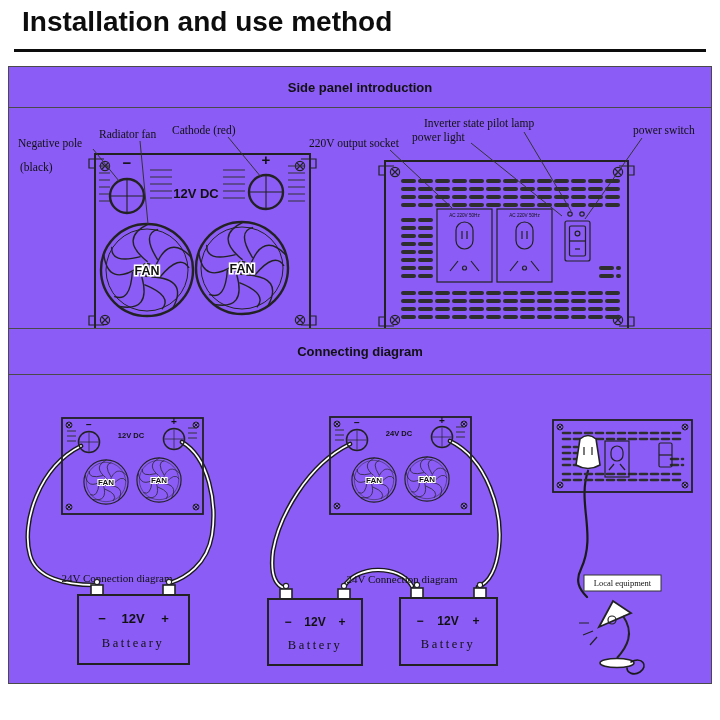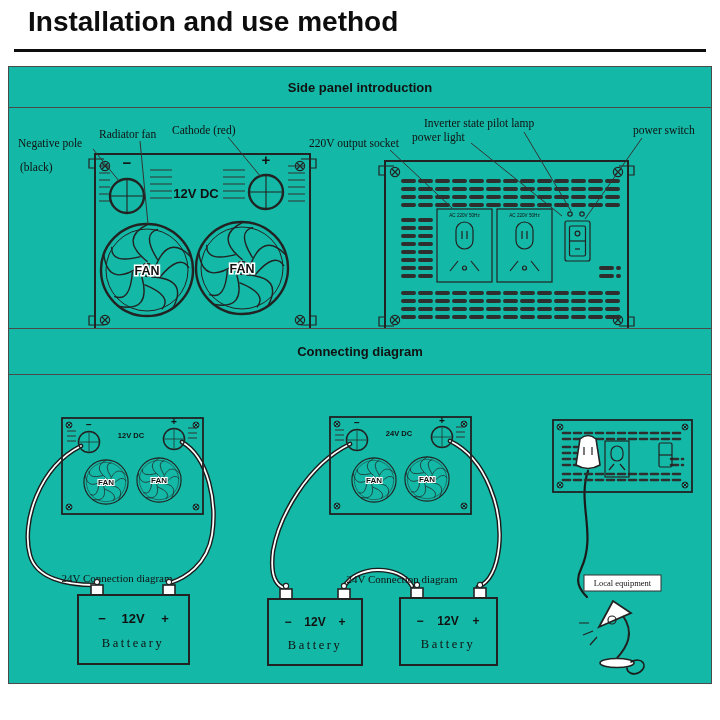"Installation and use method" .page-title { left: 28px -> 22px }
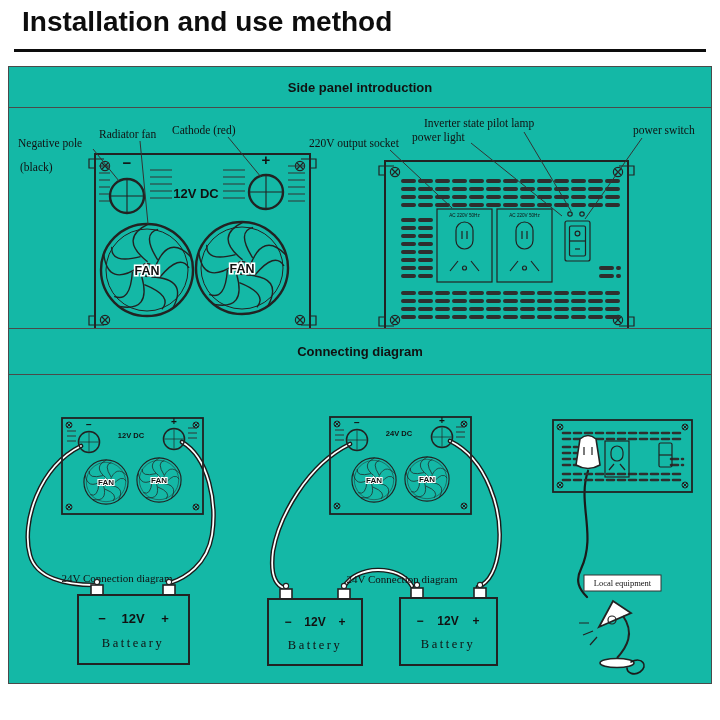"Side panel introduction" .panel-box { background: #14b8a6 -> #8b5cf6 }
